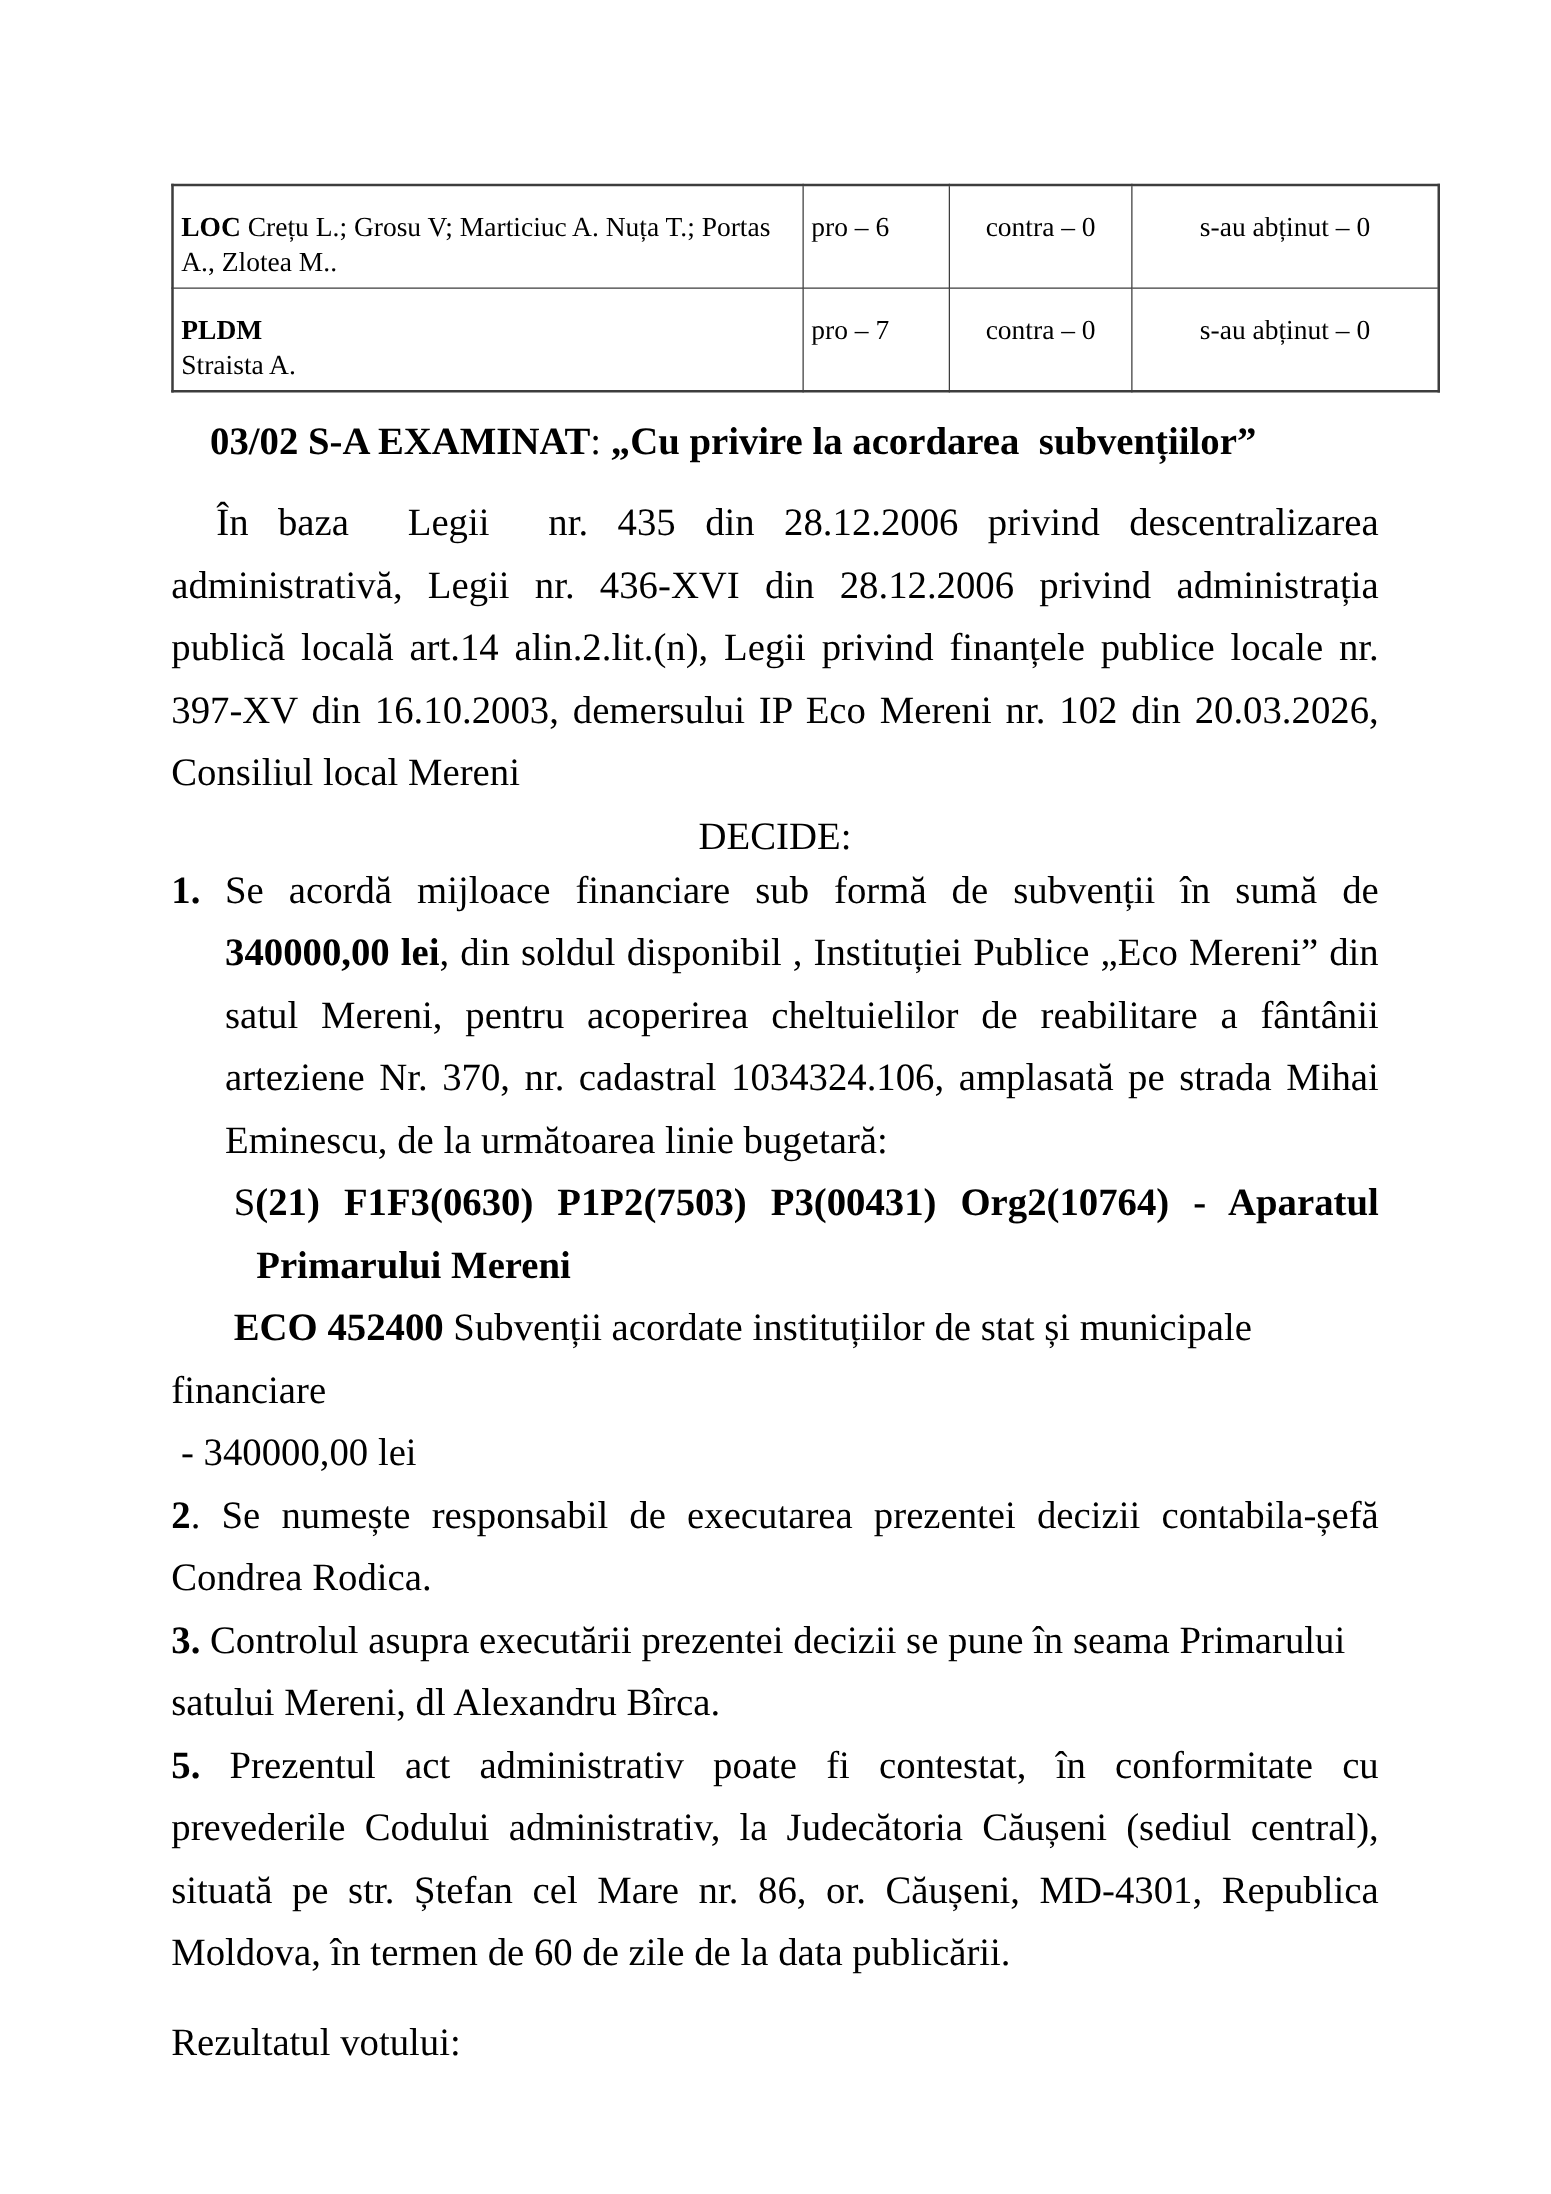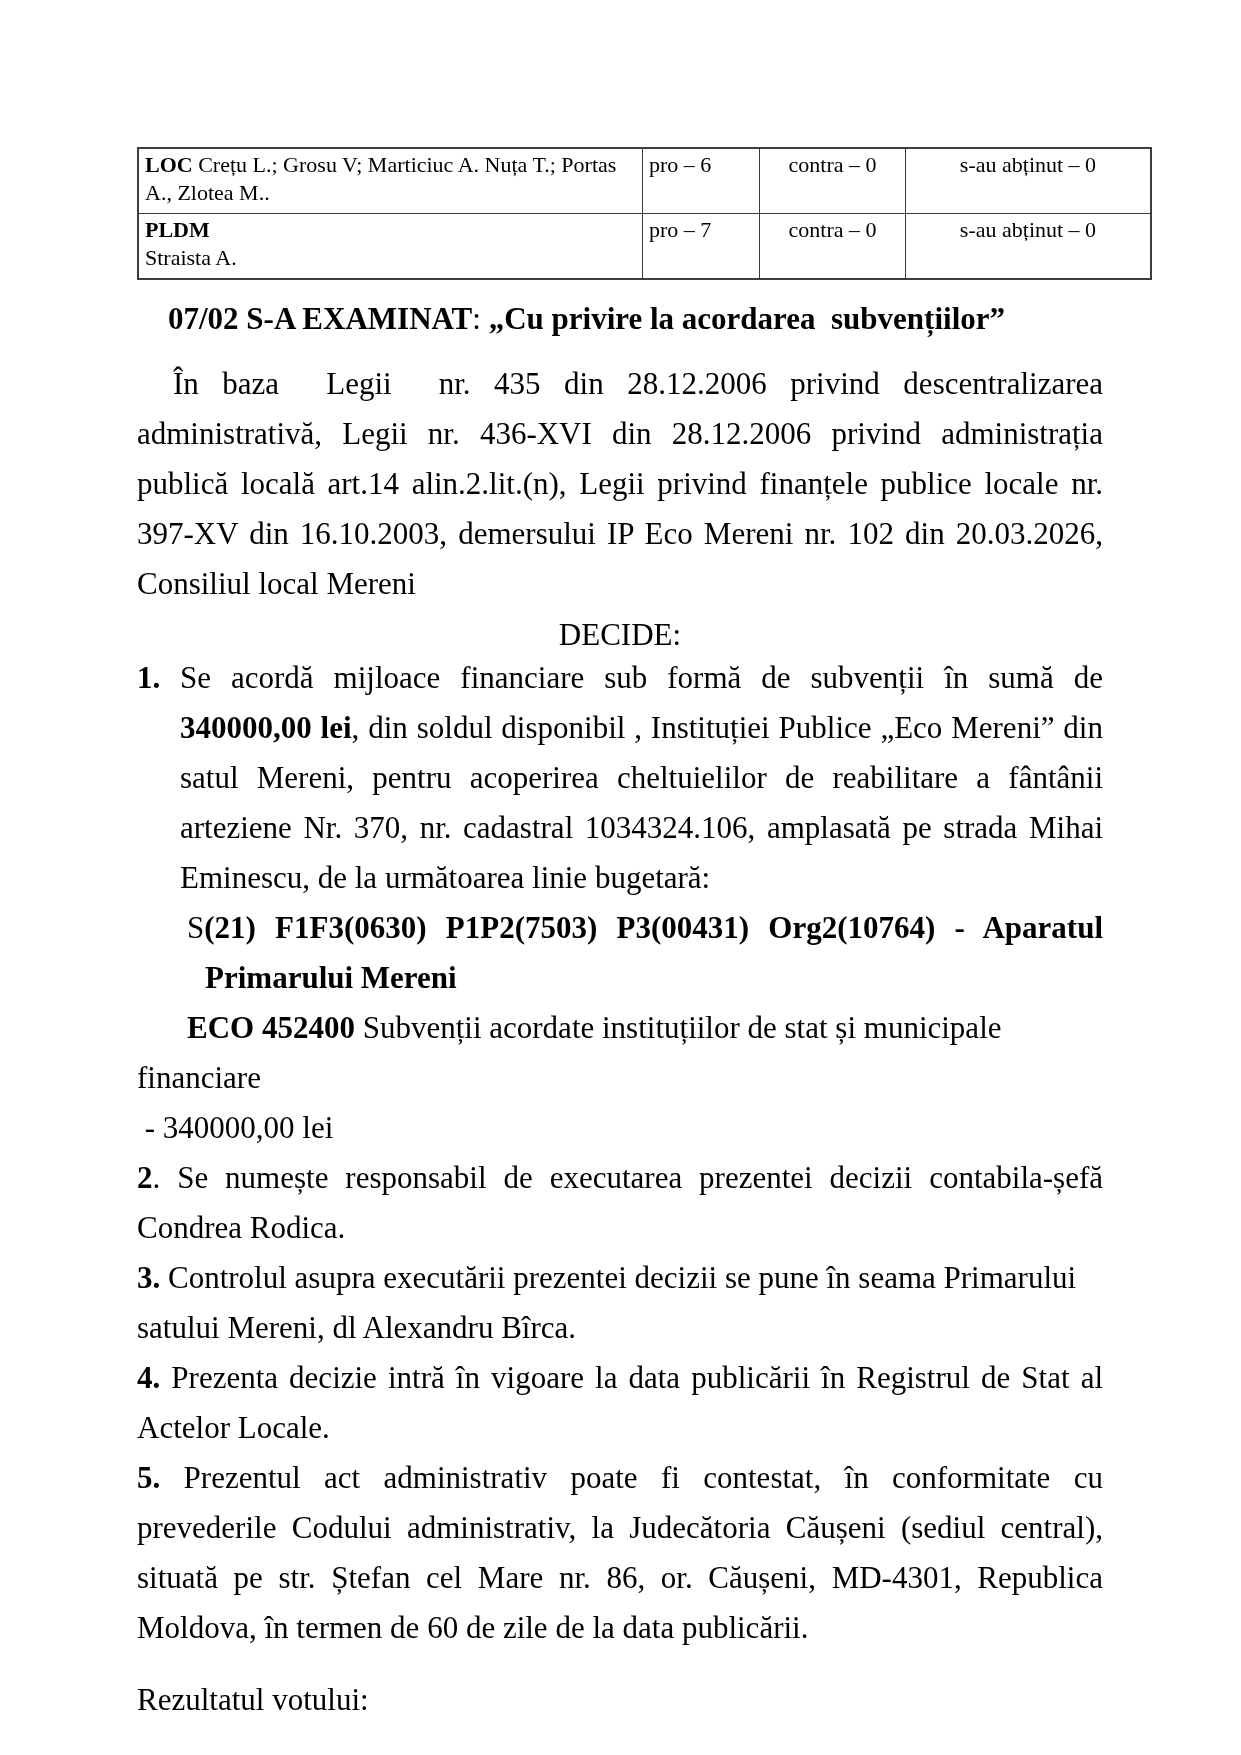"LOC Crețu L.; Grosu V;" table.vote td { padding: 2px 6px 6px 6px -> 19px 6px 6px 6px }
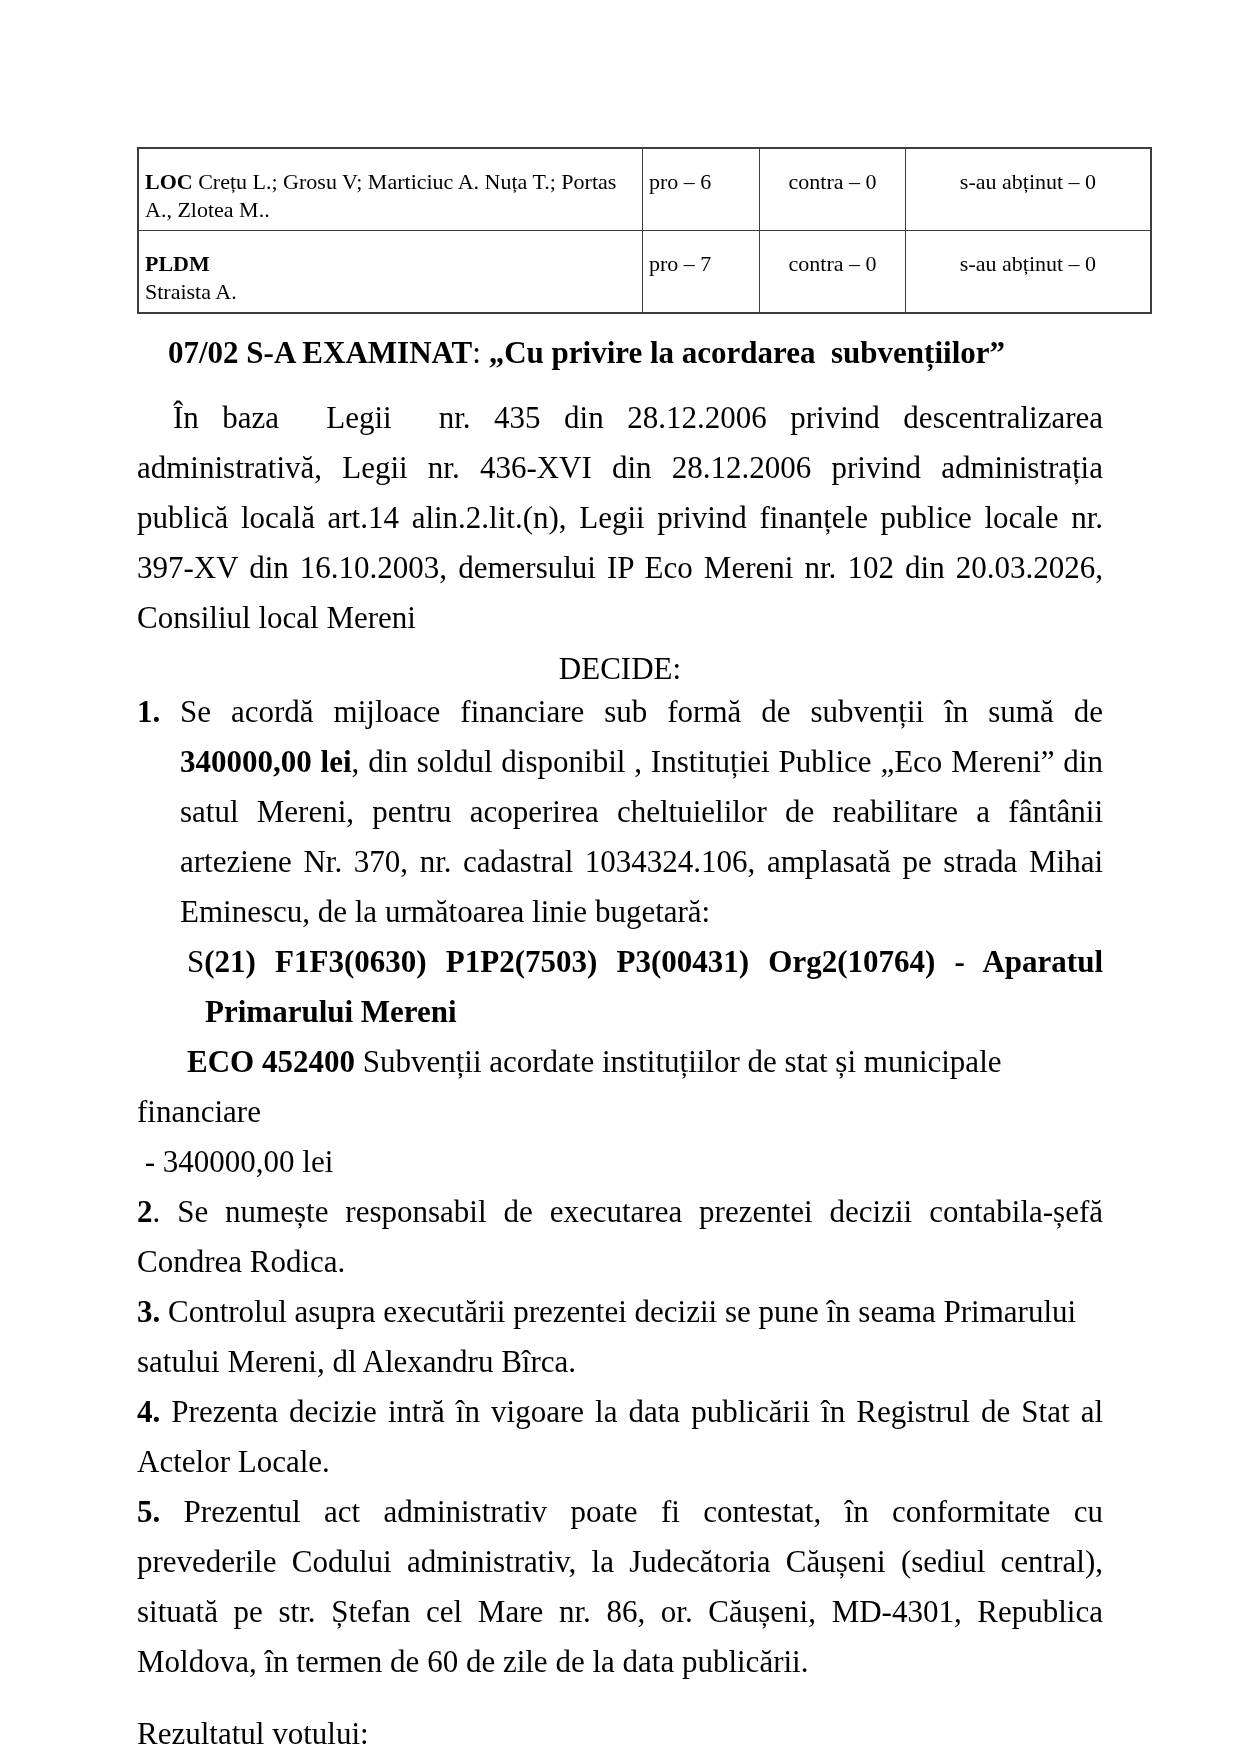"07/02 S-A EXAMINAT" span { text: 07/02 -> 03/02 }
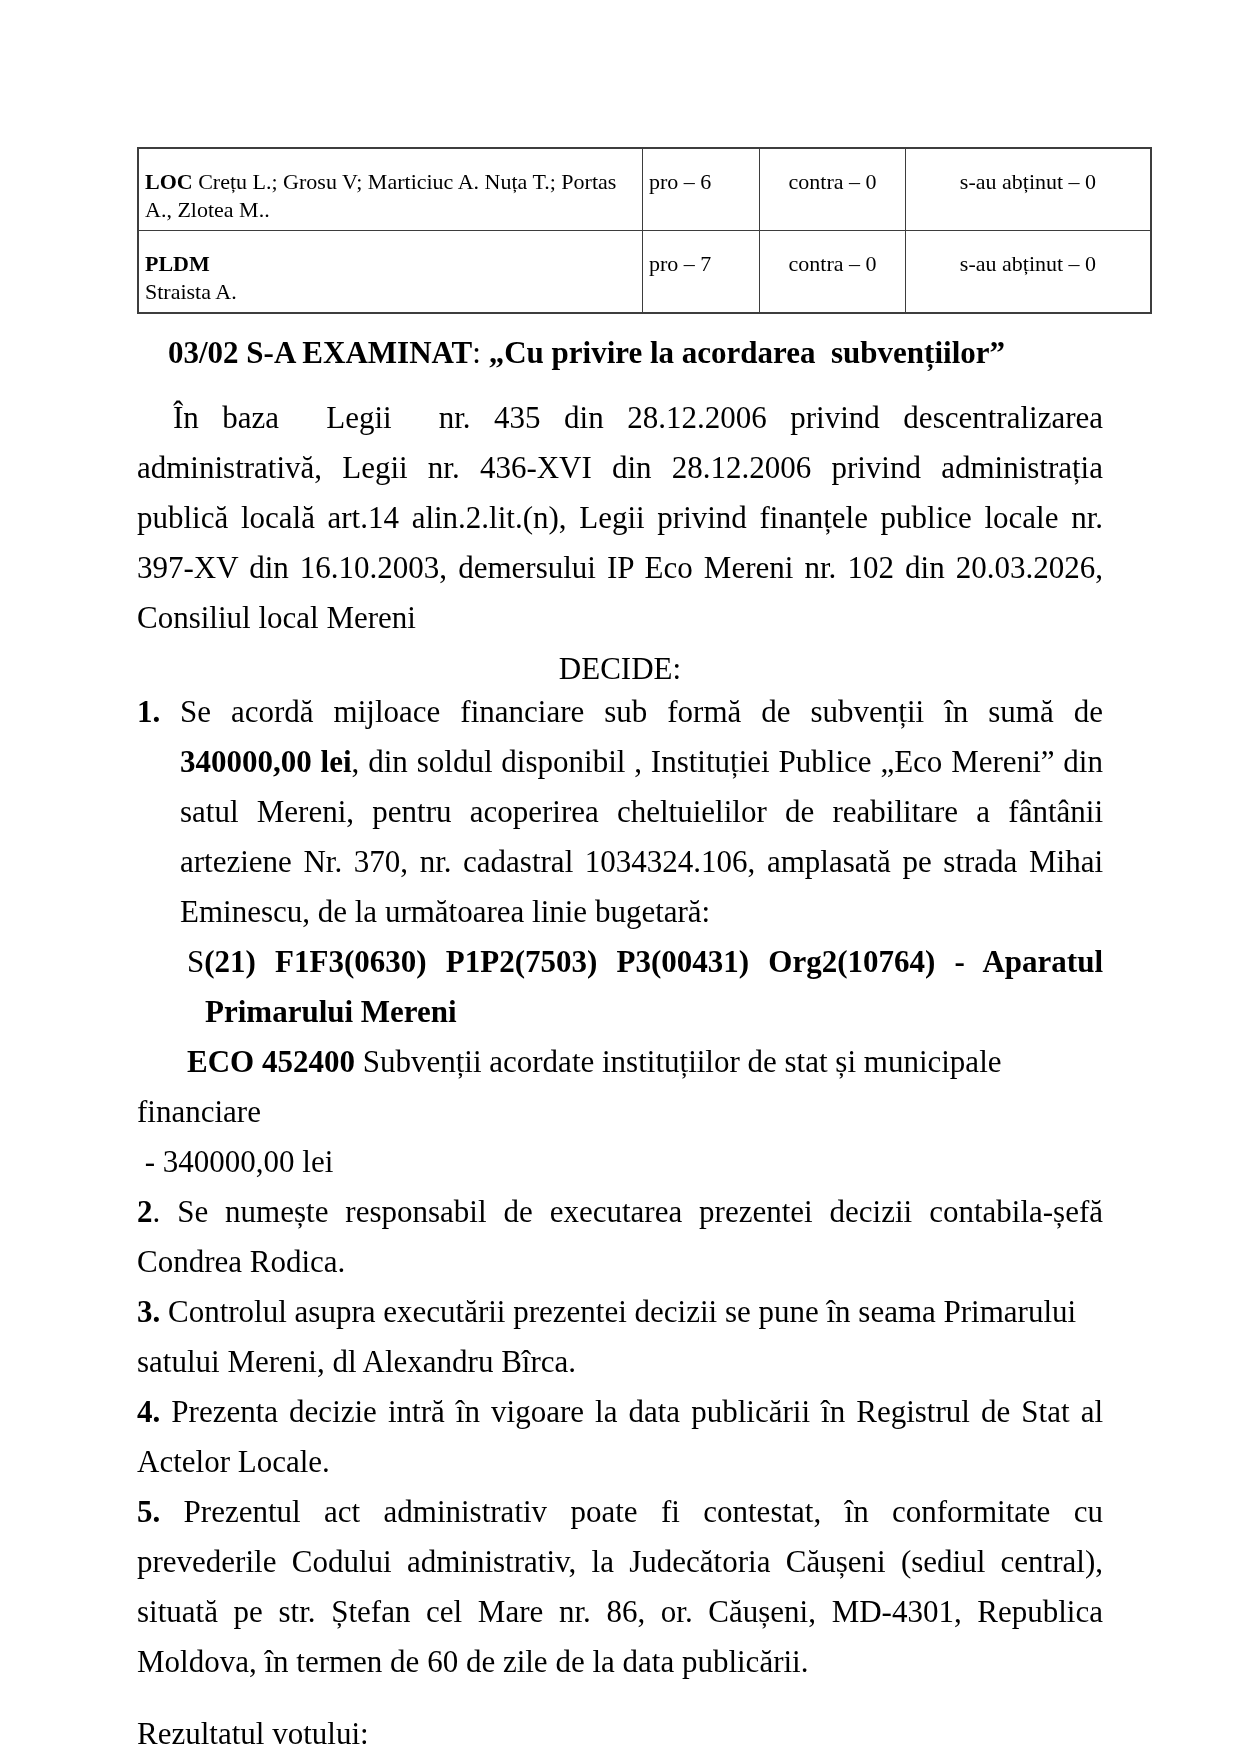"4. Prezenta decizie intră în" p.just { html: <p><span>4.</span><span> Prezenta decizie intră în vigoare la data publicării în Registrul de Stat al Actelor Locale.</span></p> -> none }
